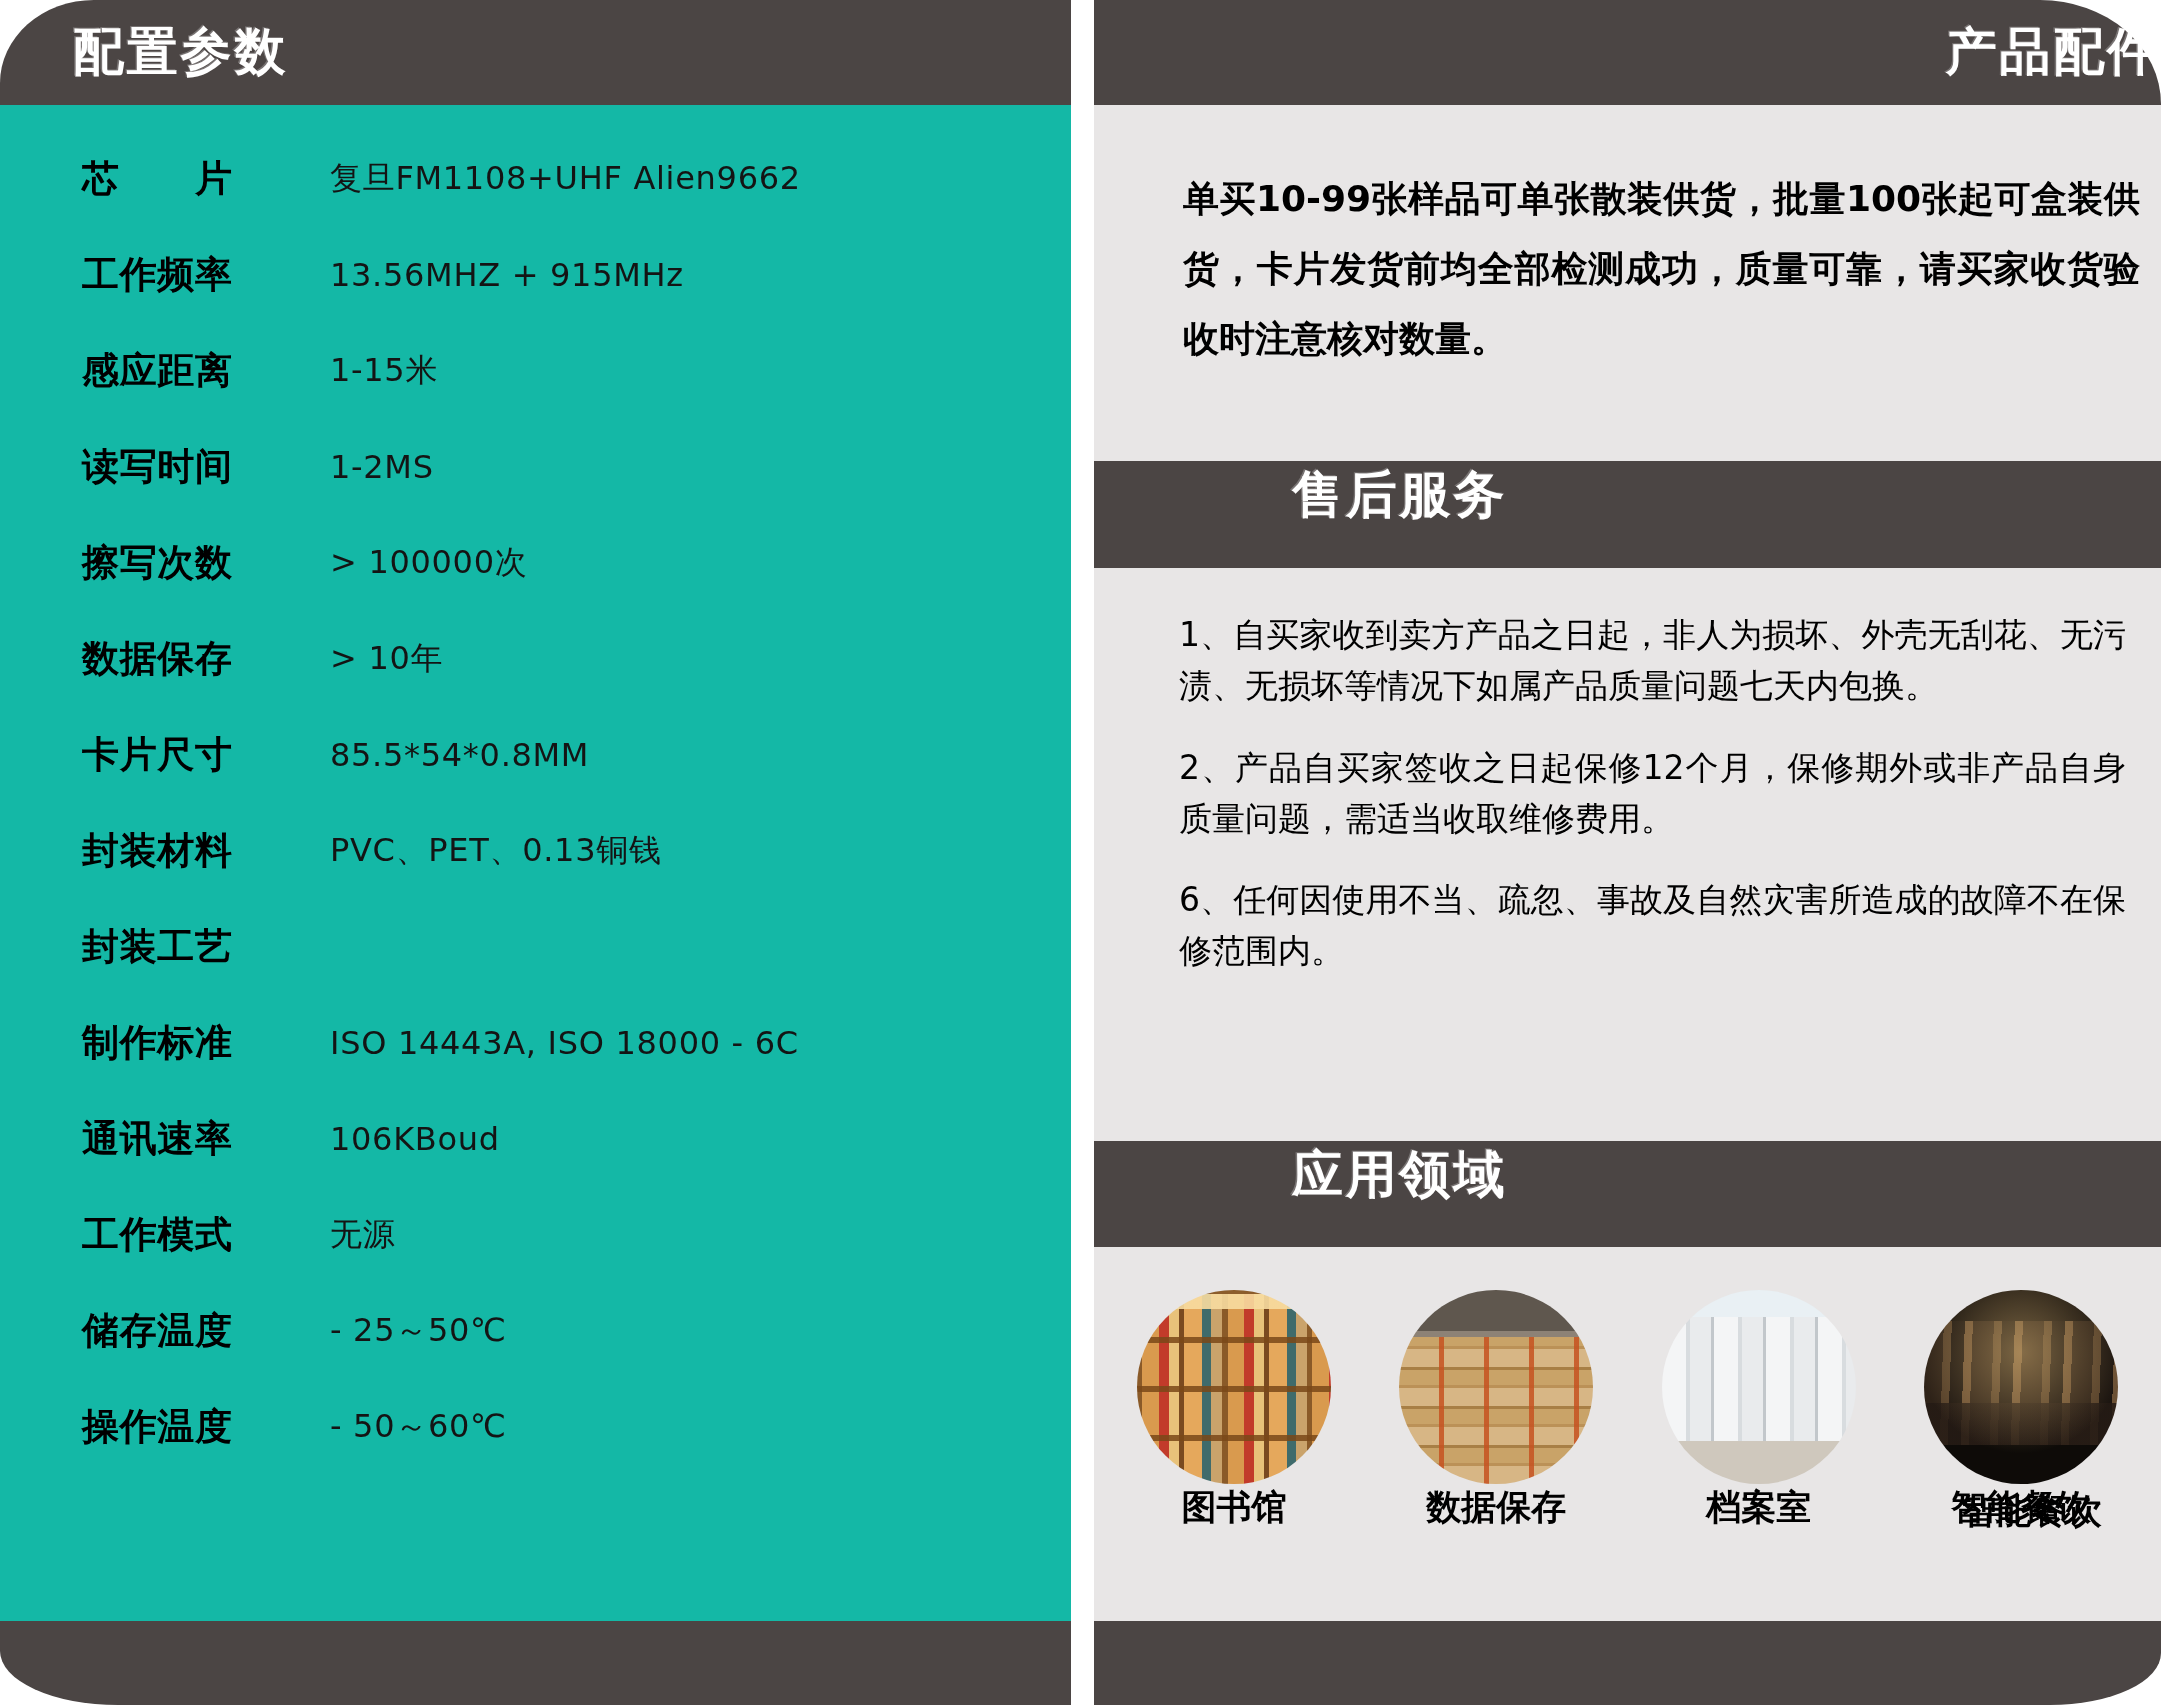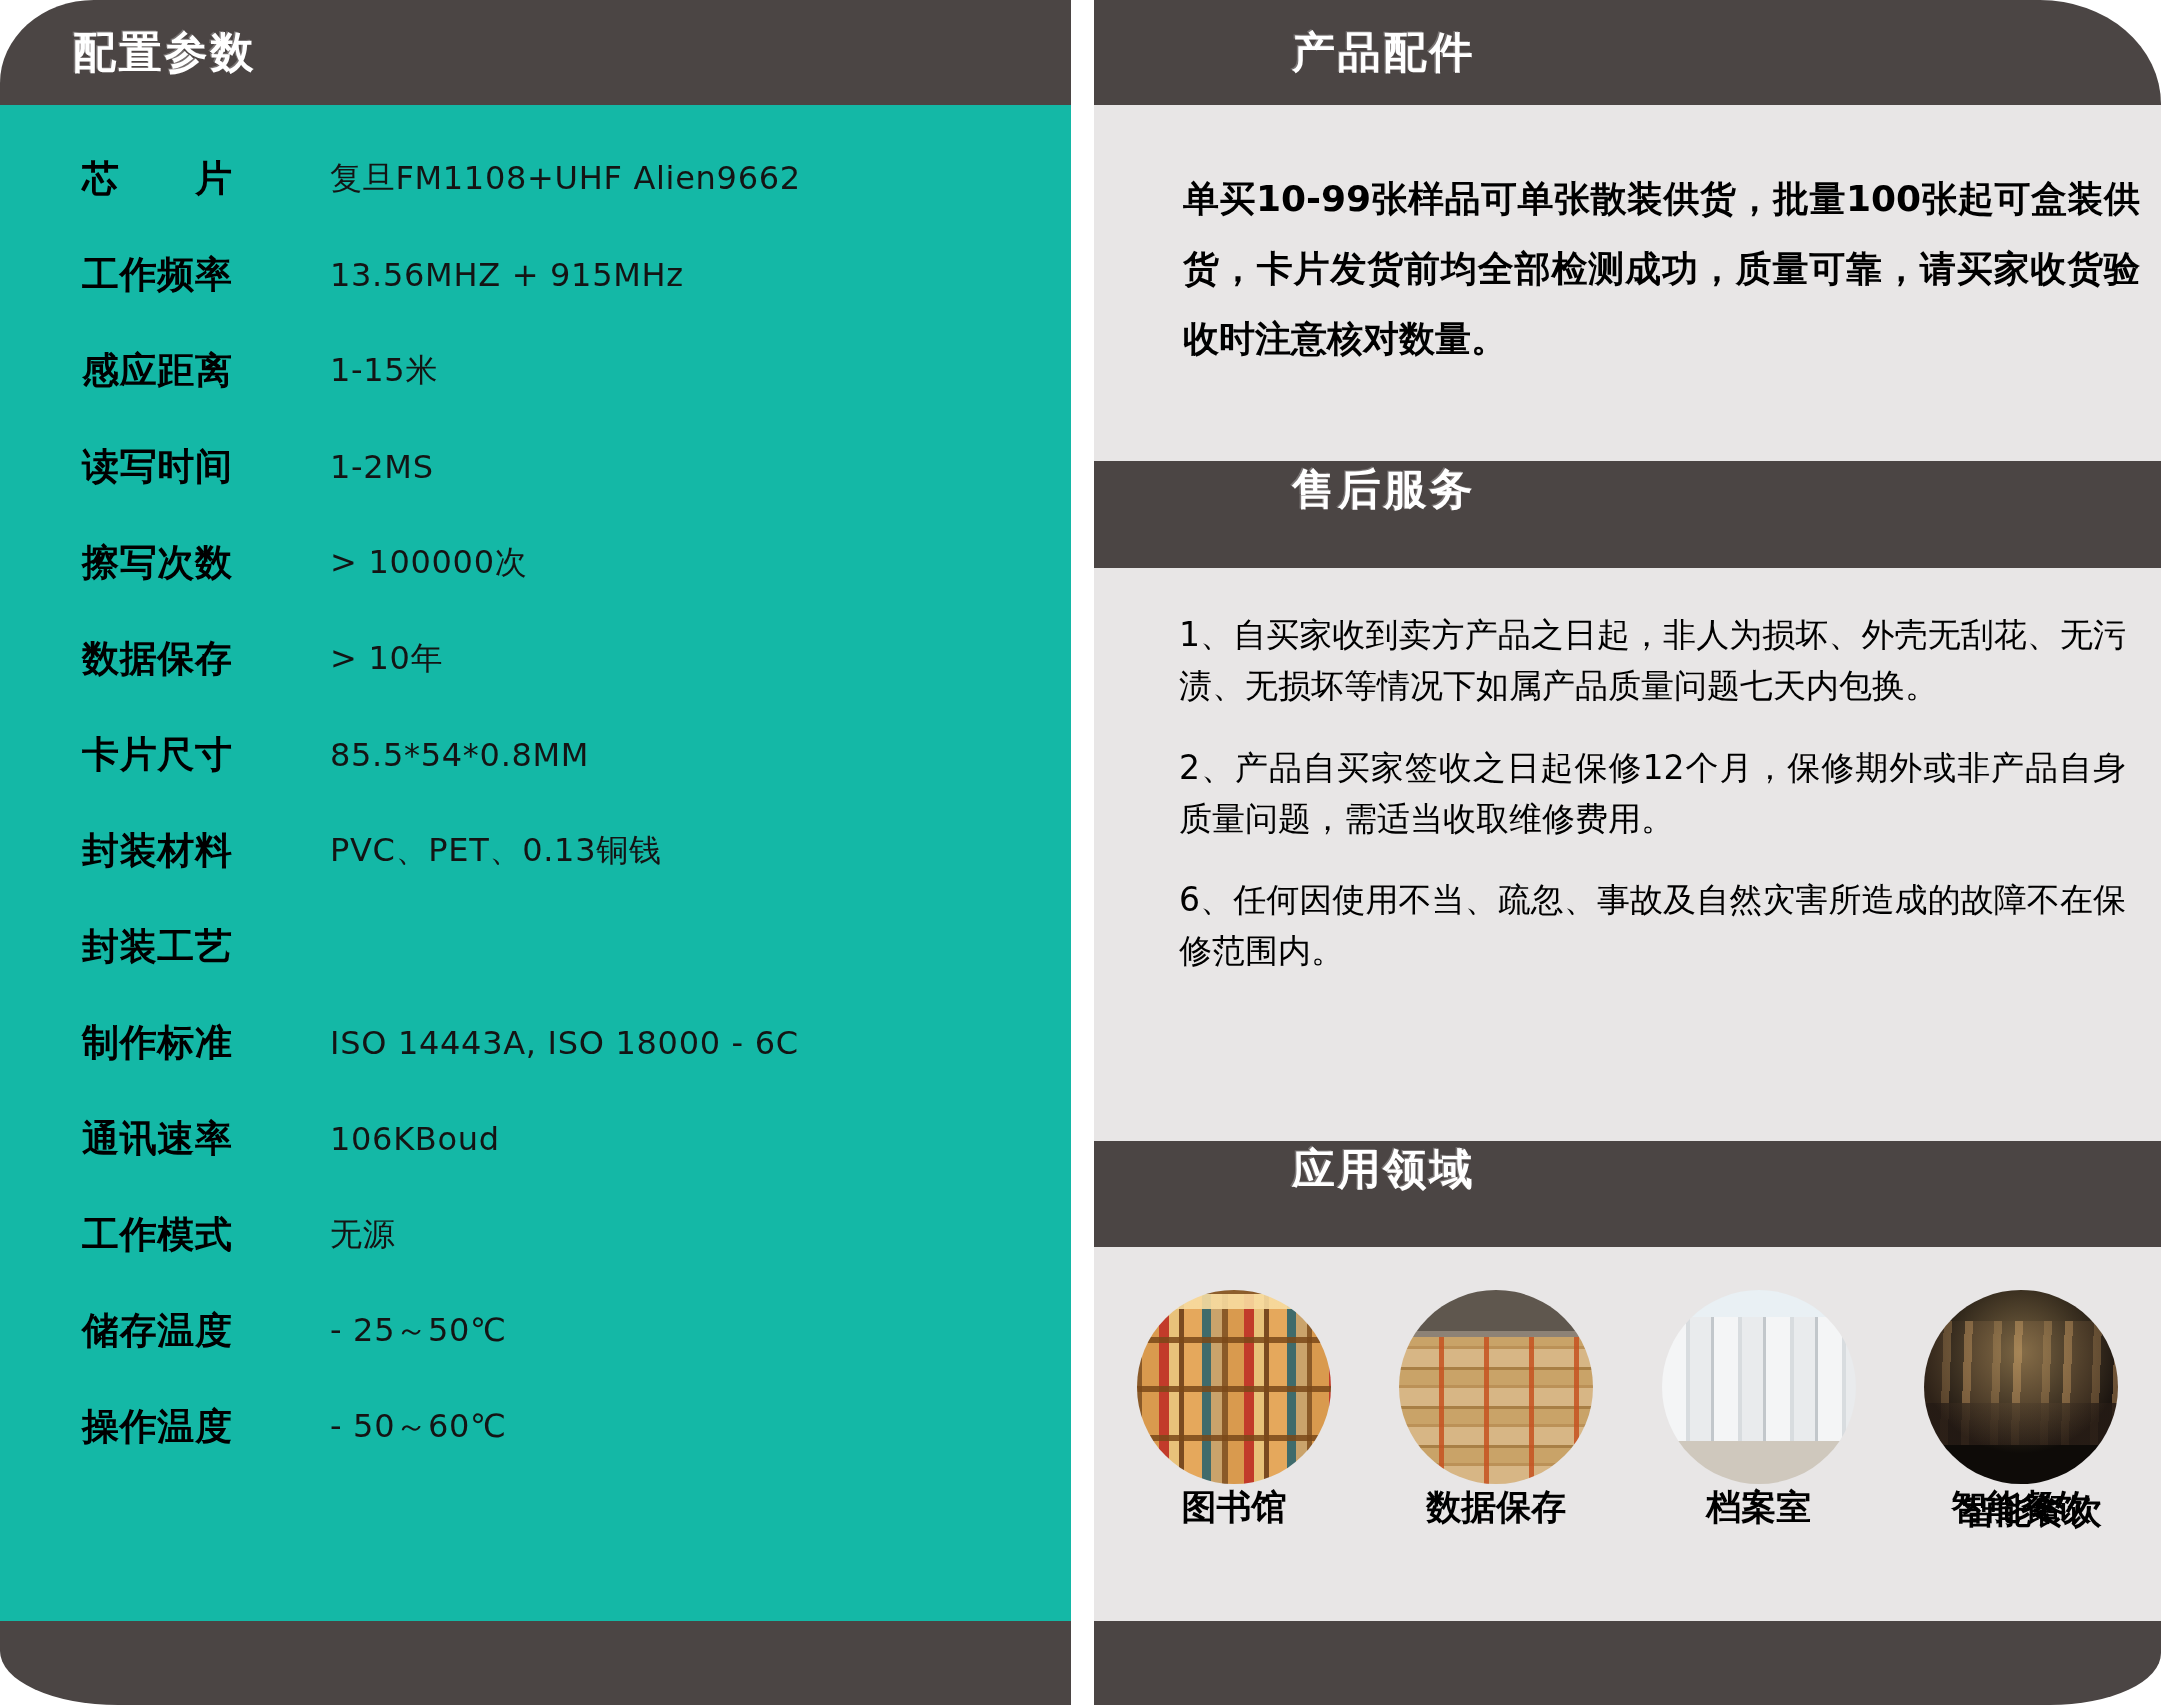"配置参数" .bar h1 { font-size: 43px -> 51px }
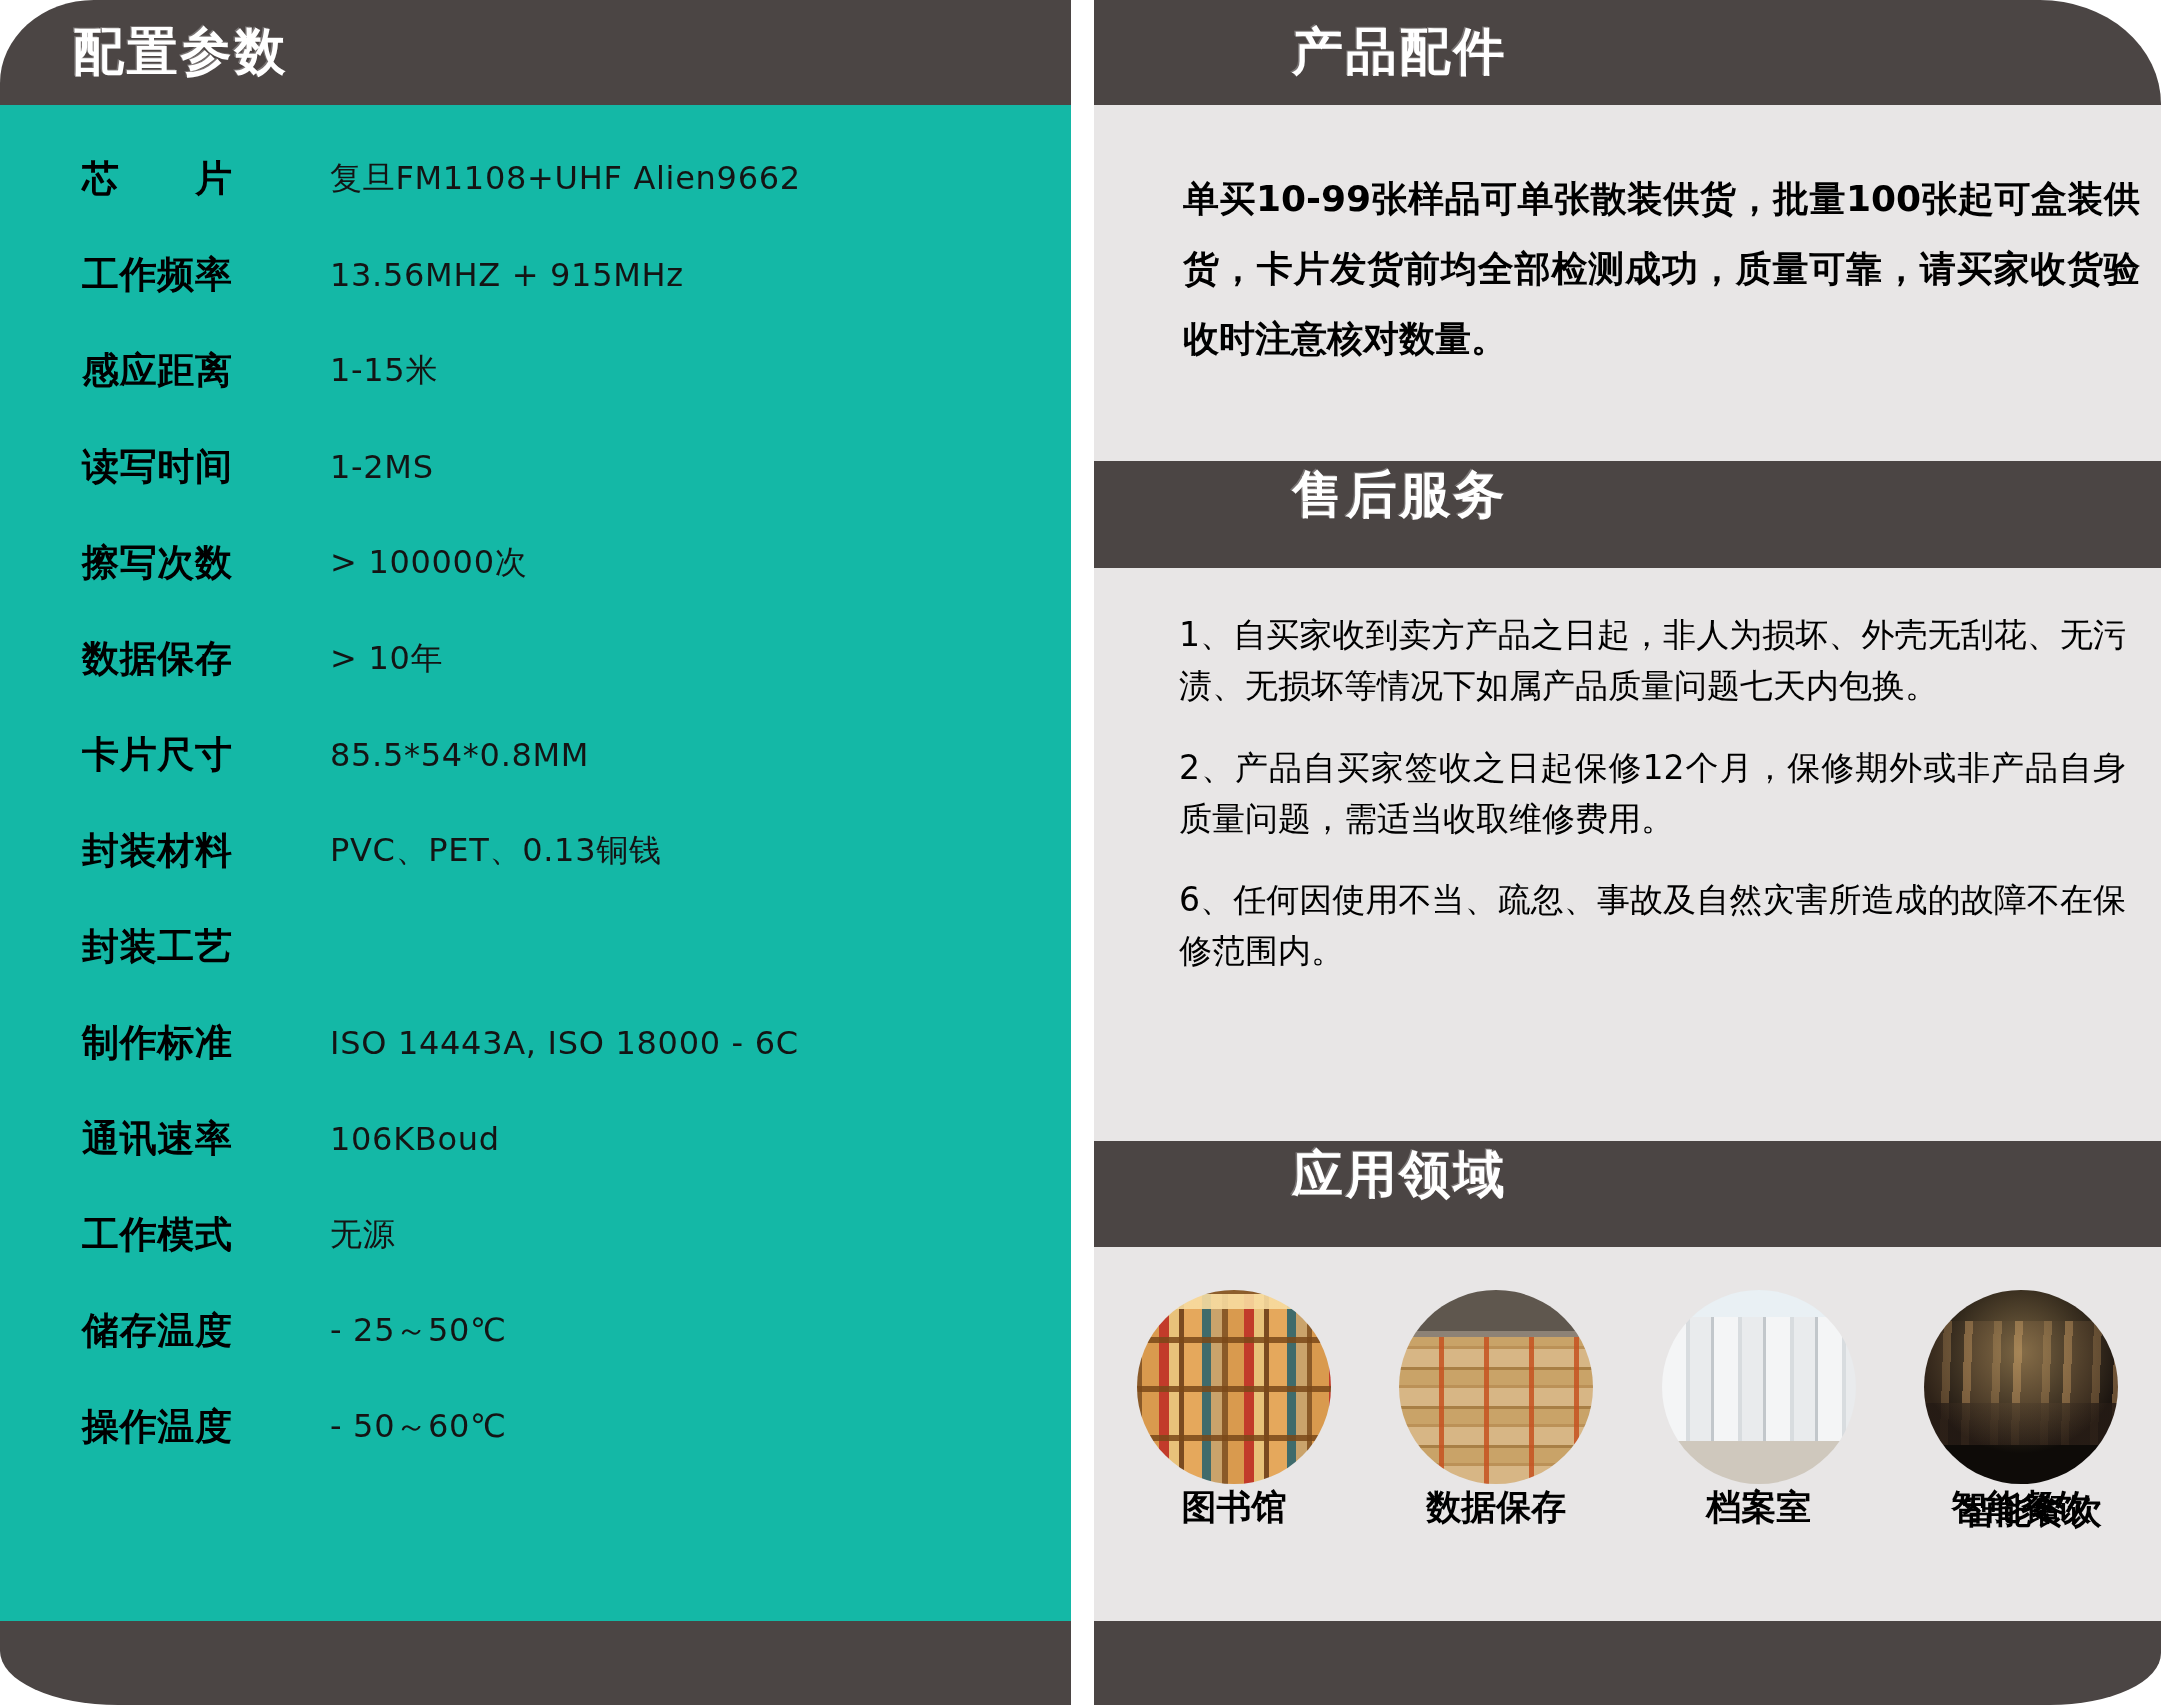"产品配件" .right-header { justify-content: none -> flex-end }
